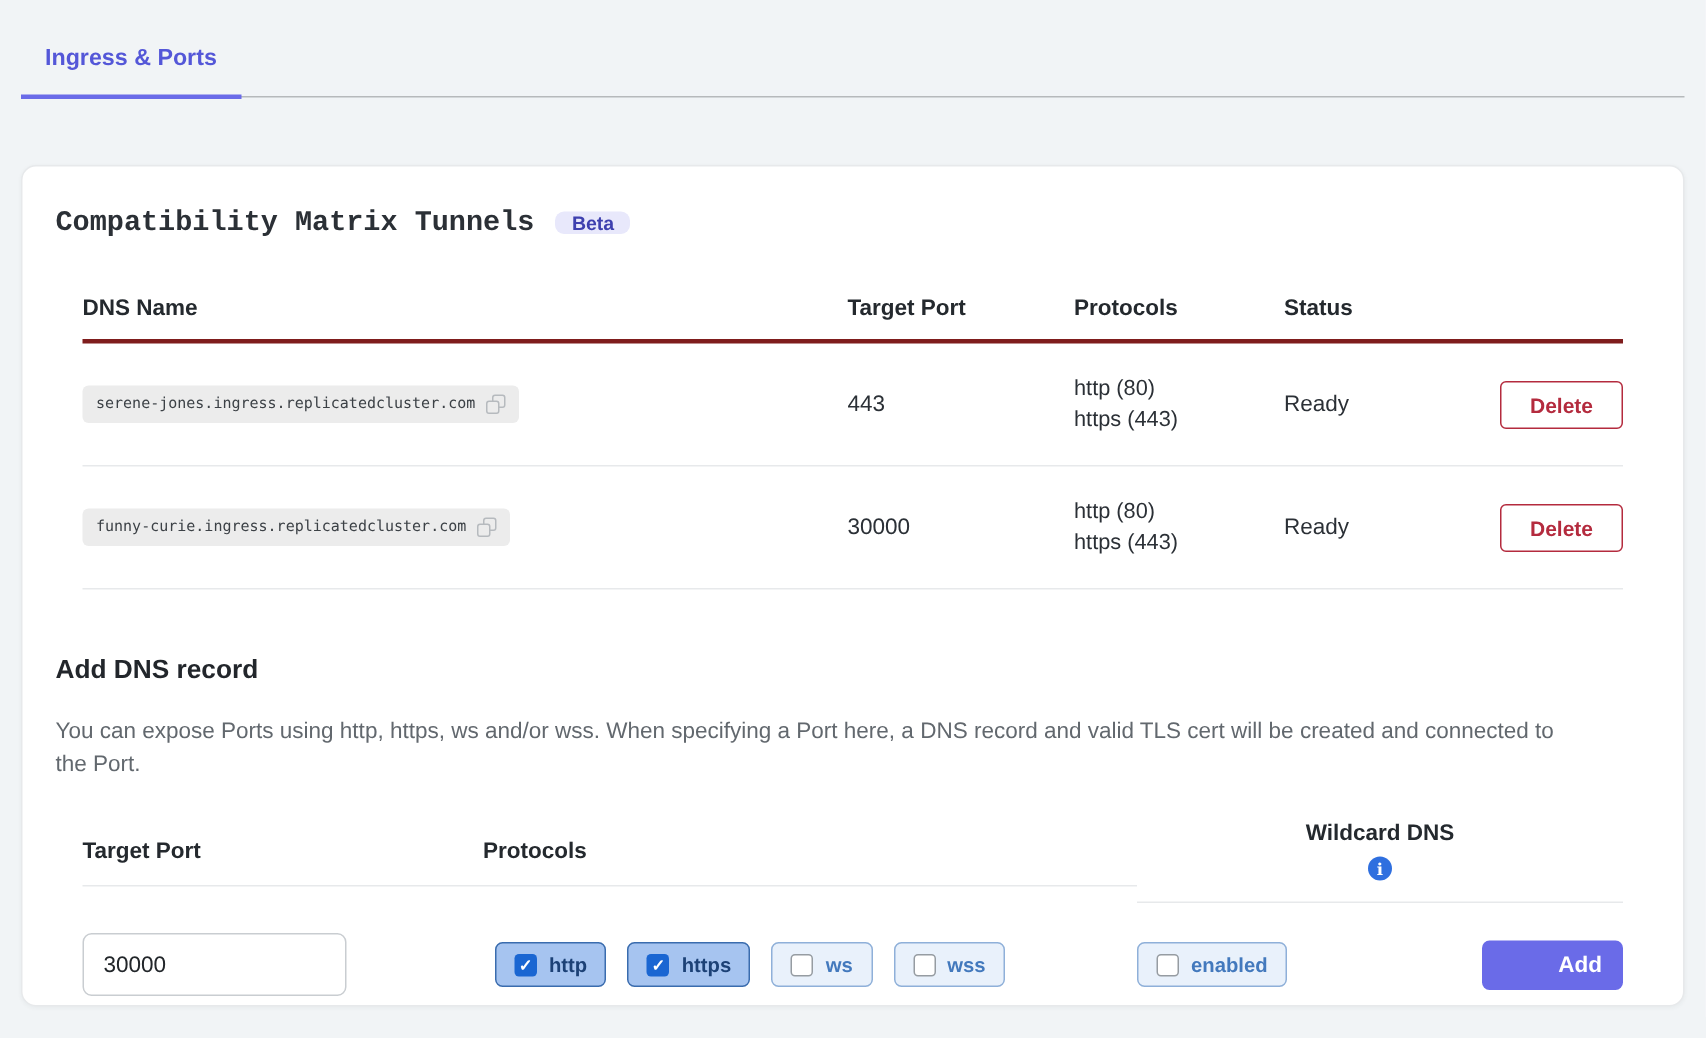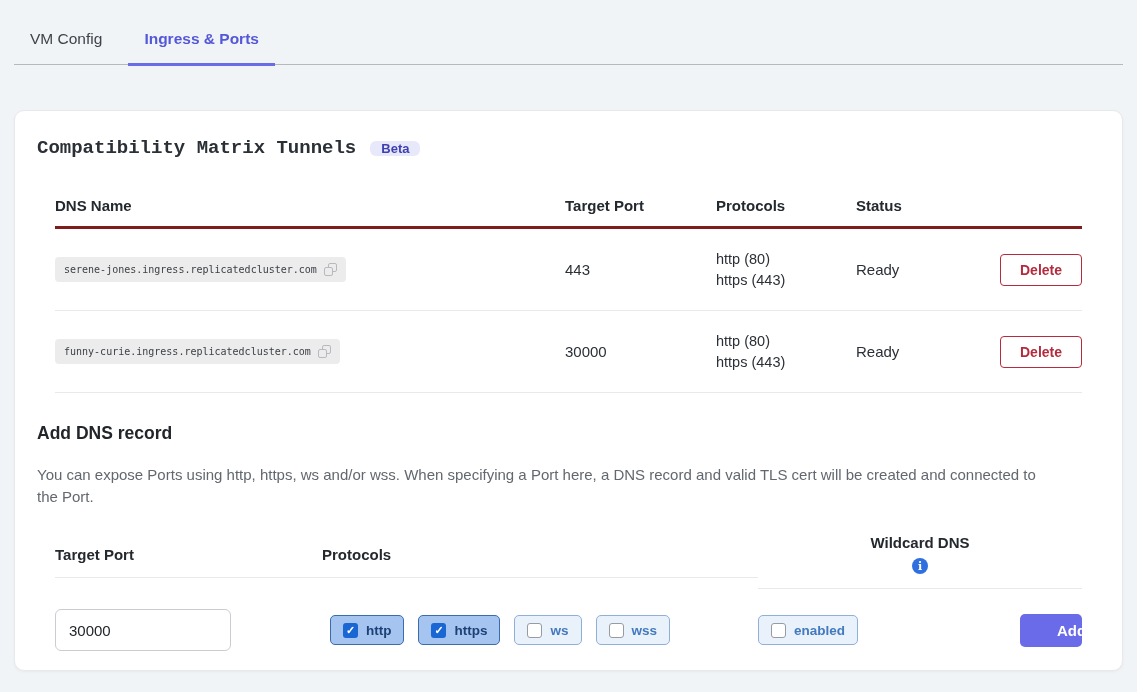"VM Config" div.tab { html: <div>VM Config</div> -> none }
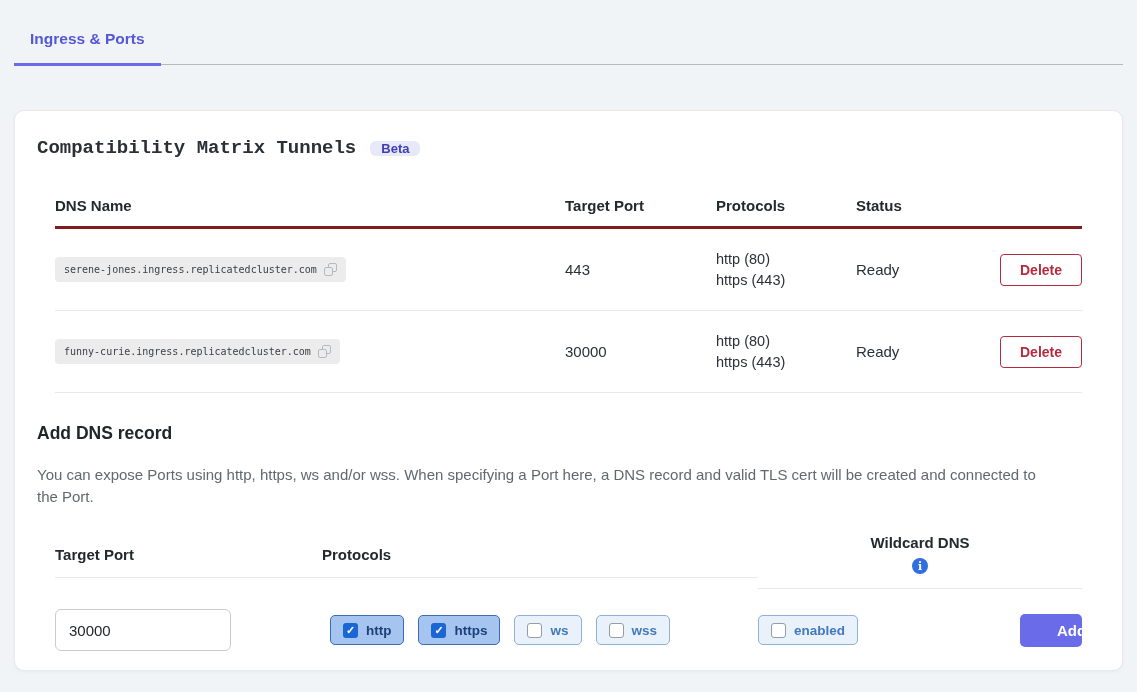"Add DNS record" .add-title { margin-top: 30px -> 43px }
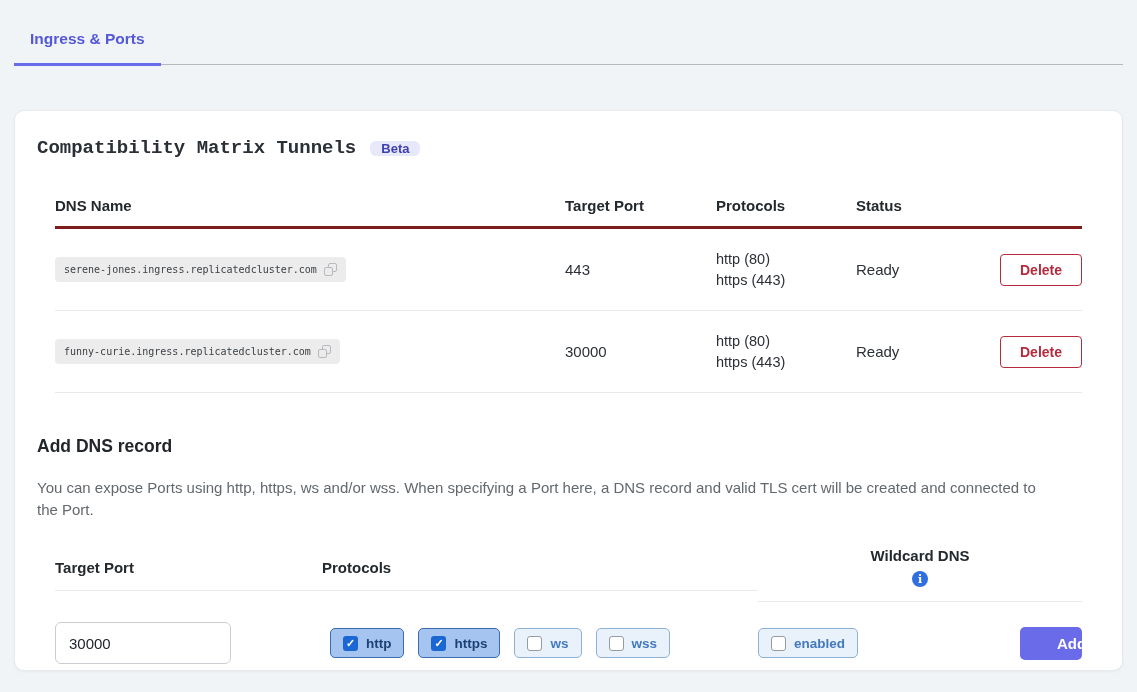"Add" .add-btn { width: 62px -> 94px }
